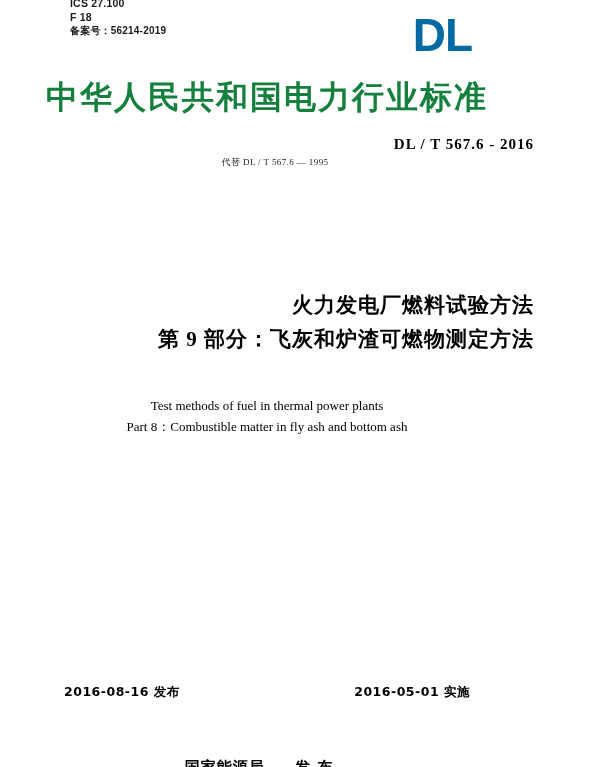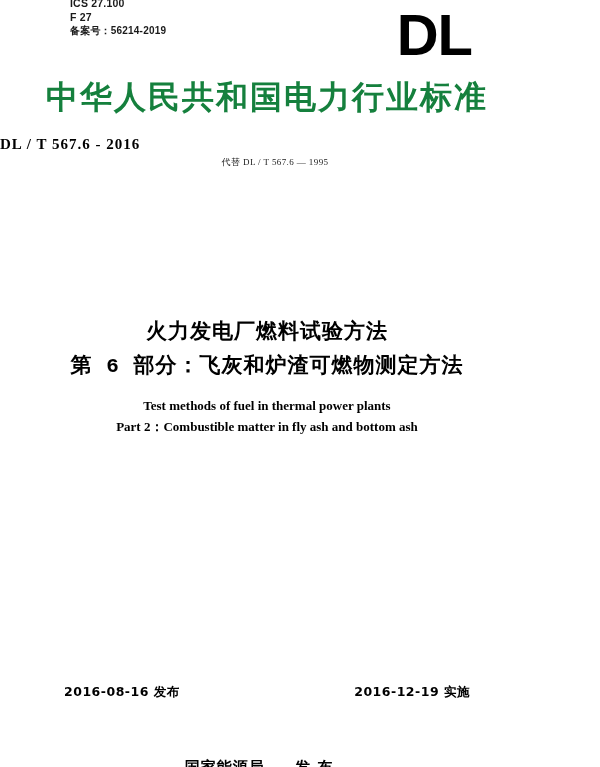"F 27" div.clsline { text: 27 -> 18 }
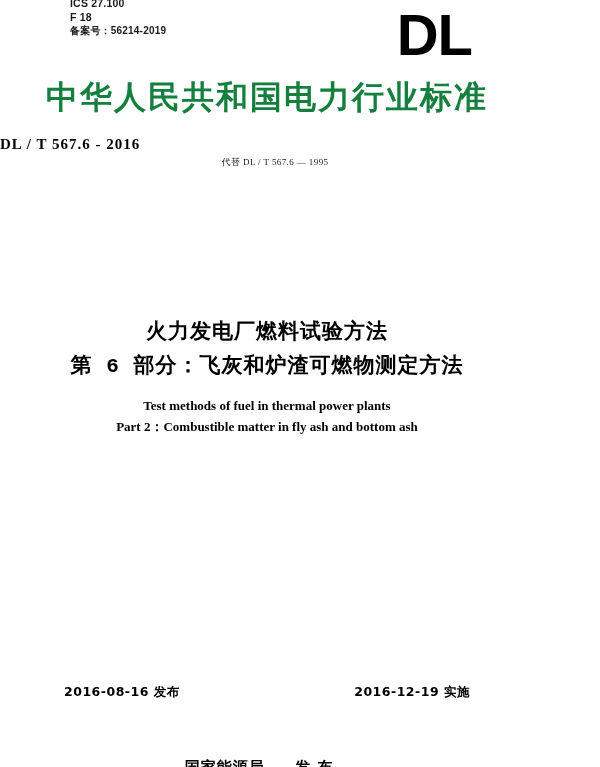"DL" .dl-logo { color: #000000 -> #0369a1; font-size: 58px -> 46px }
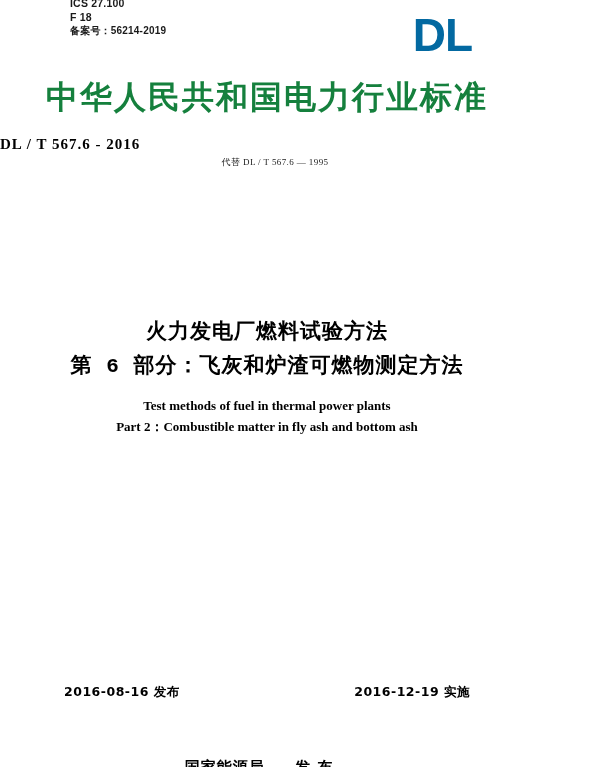"DL / T 567.6 -" .std-no { text-align: left -> right }
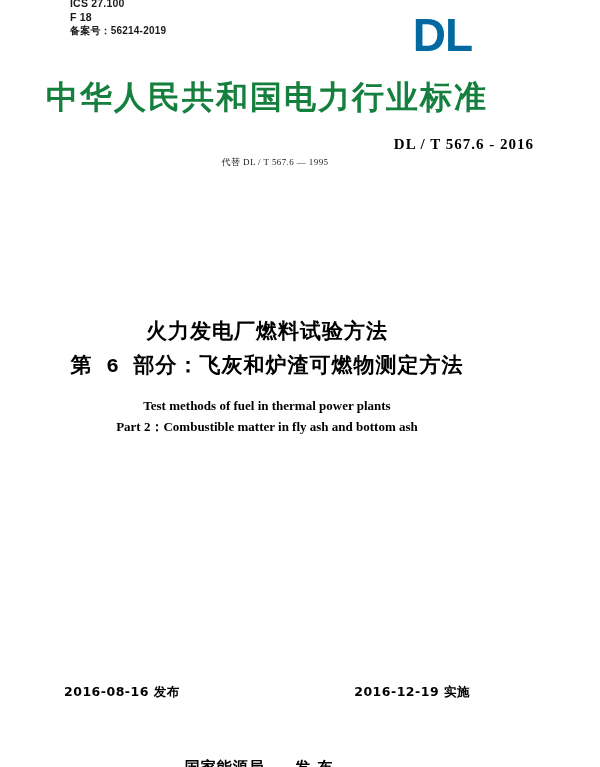"火力发电厂燃料试验方法" .subject { font-family: Liberation Mono, monospace -> Liberation Serif, serif; margin-top: 28px -> none; text-align: center -> right }
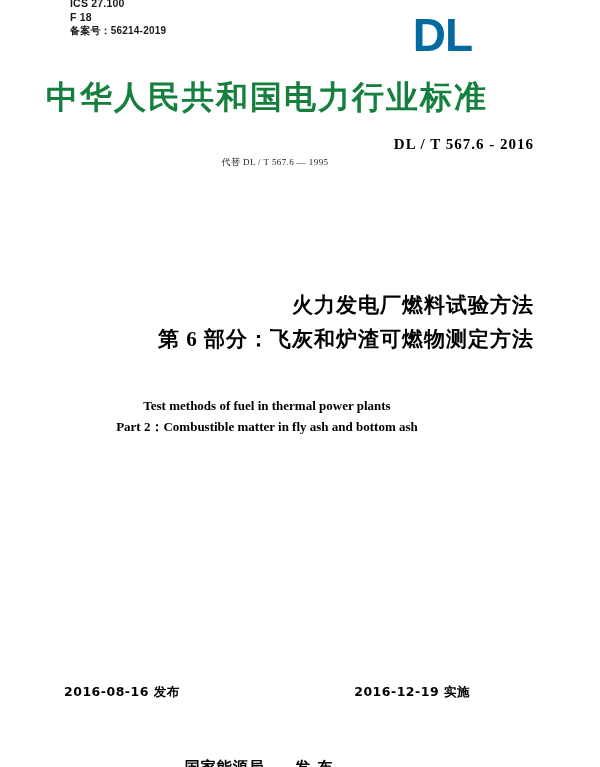"第 6 部分：飞灰和炉渣可燃物测定方法" div.line2 { text: 6 -> 9 }
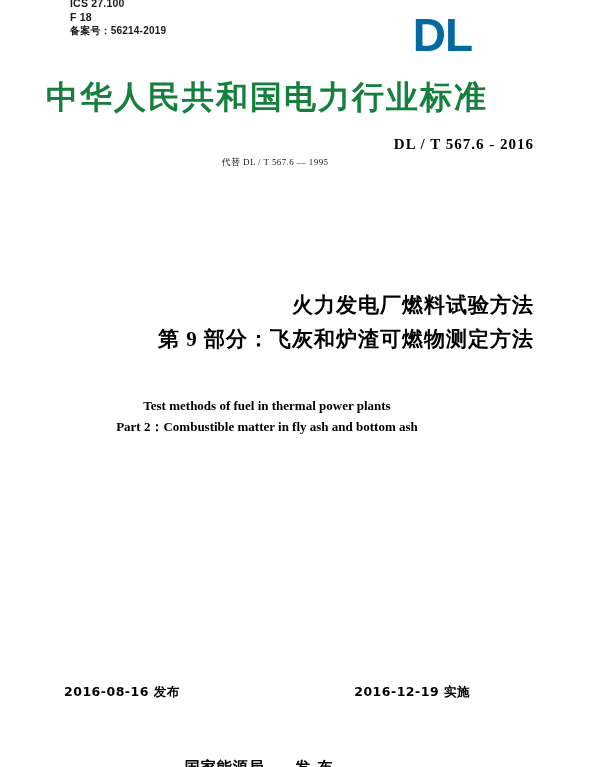"Test methods of fuel in" .english { font-weight: bold -> normal }
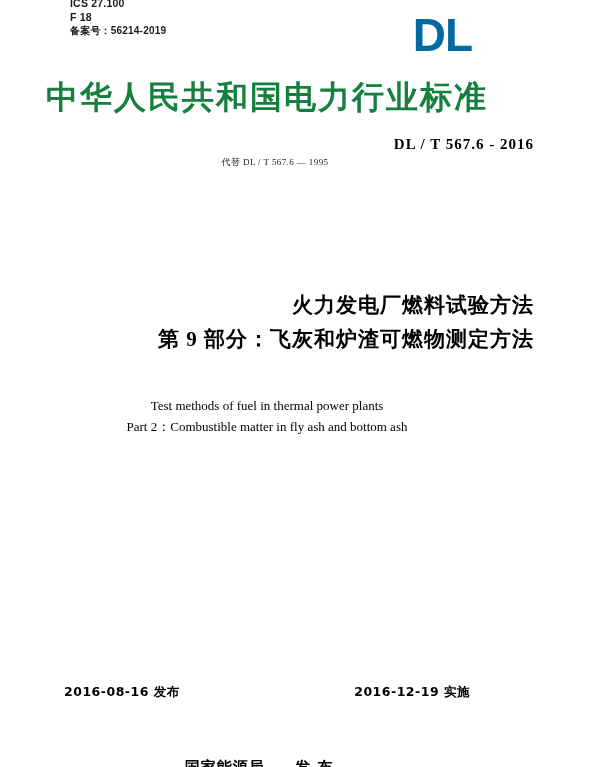"Part 2：Combustible matter in fly" div { text: 2 -> 8 }
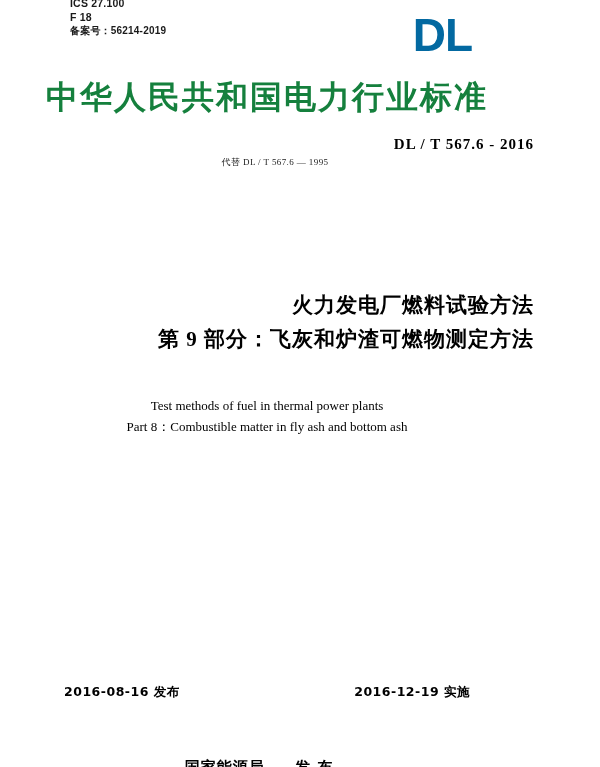"2016-12-19 实施" span { text: 2016-12-19 -> 2016-05-01 }
